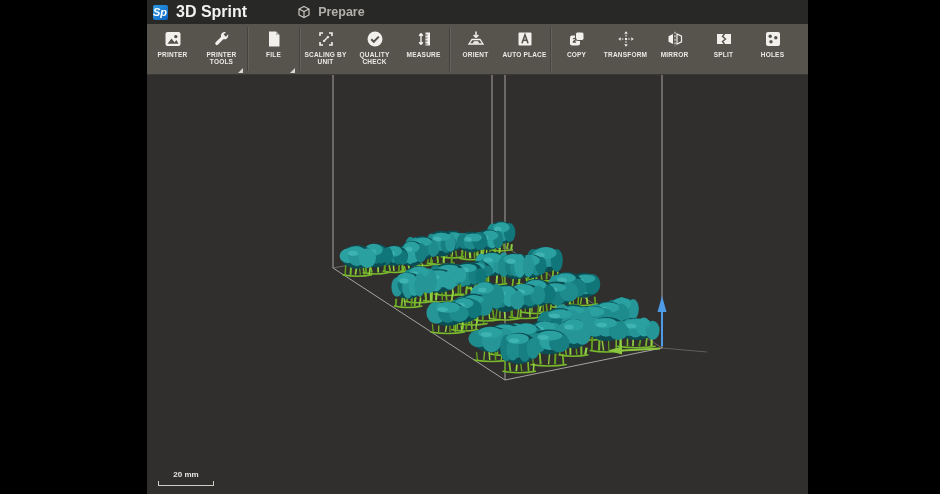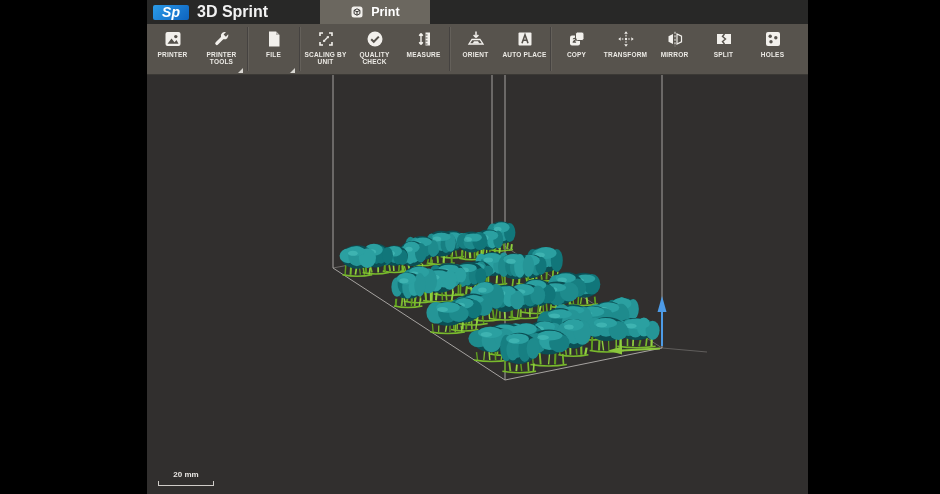"Sp" .logo { font-size: 14px -> 11px; justify-content: center -> flex-start; width: 36px -> 15px }
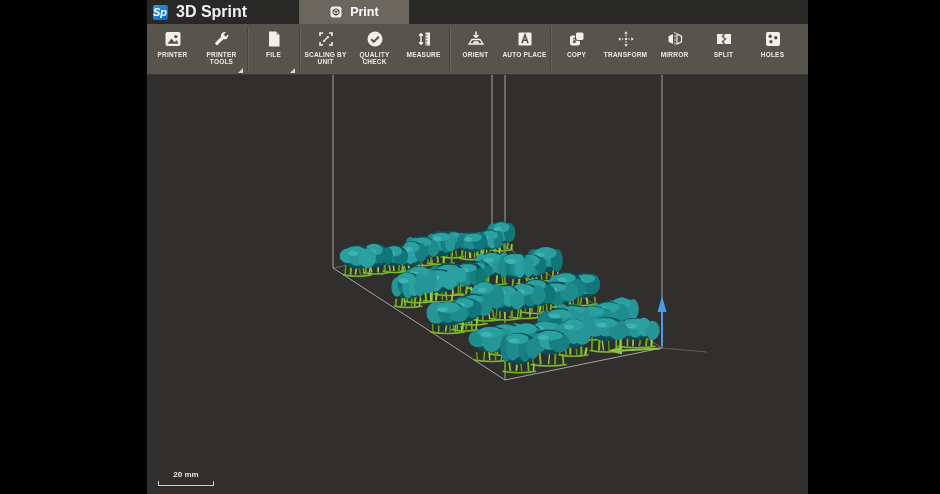"Prepare" div.tab { html: none -> <div> <span> <svg> <path></path> <path></path> </svg> </span> <span>Prepare</span> </div> }
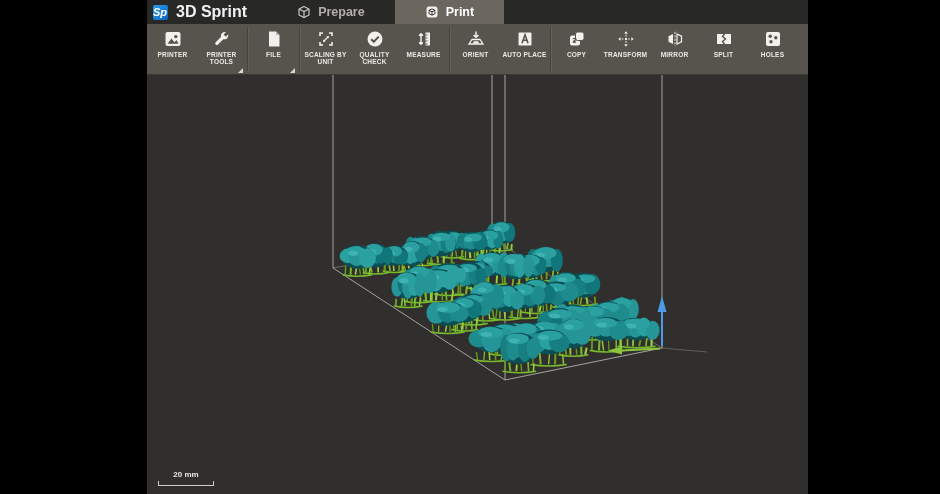"Print" div.tab { html: <div> <span> <svg> <rect></rect> <path></path> <path></path> </svg> </span> <span>Print</span> </div> -> none }
